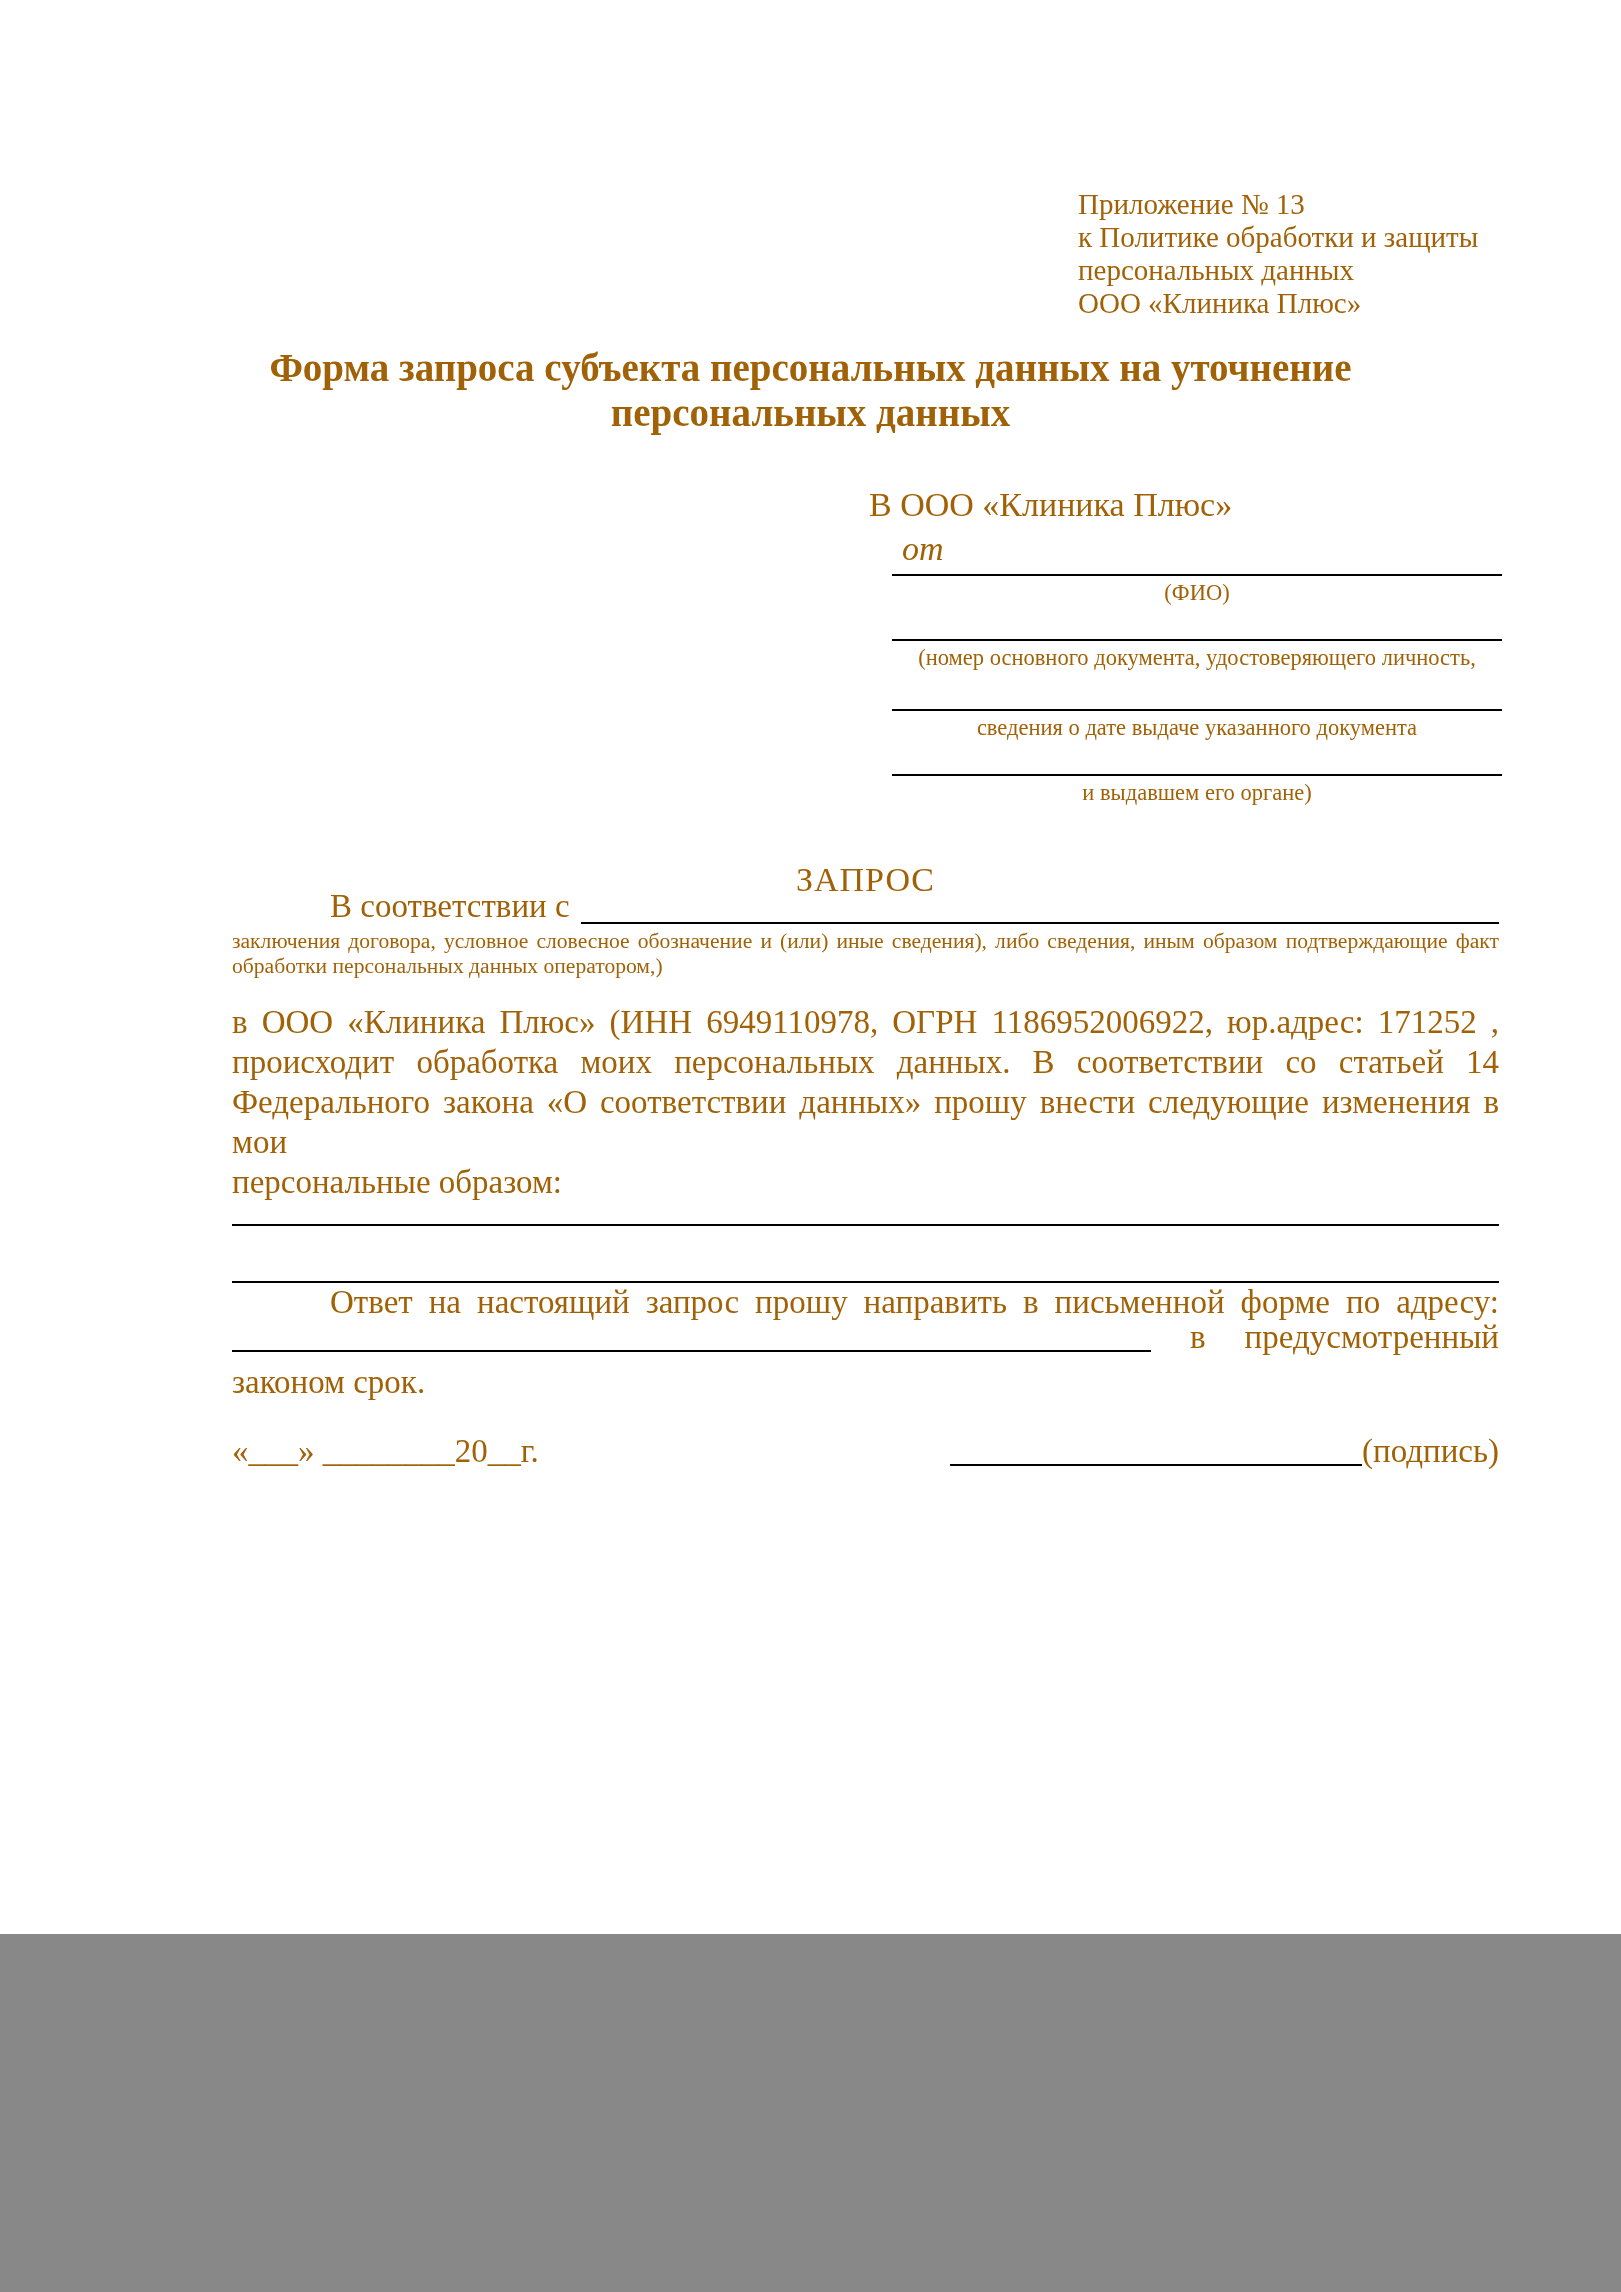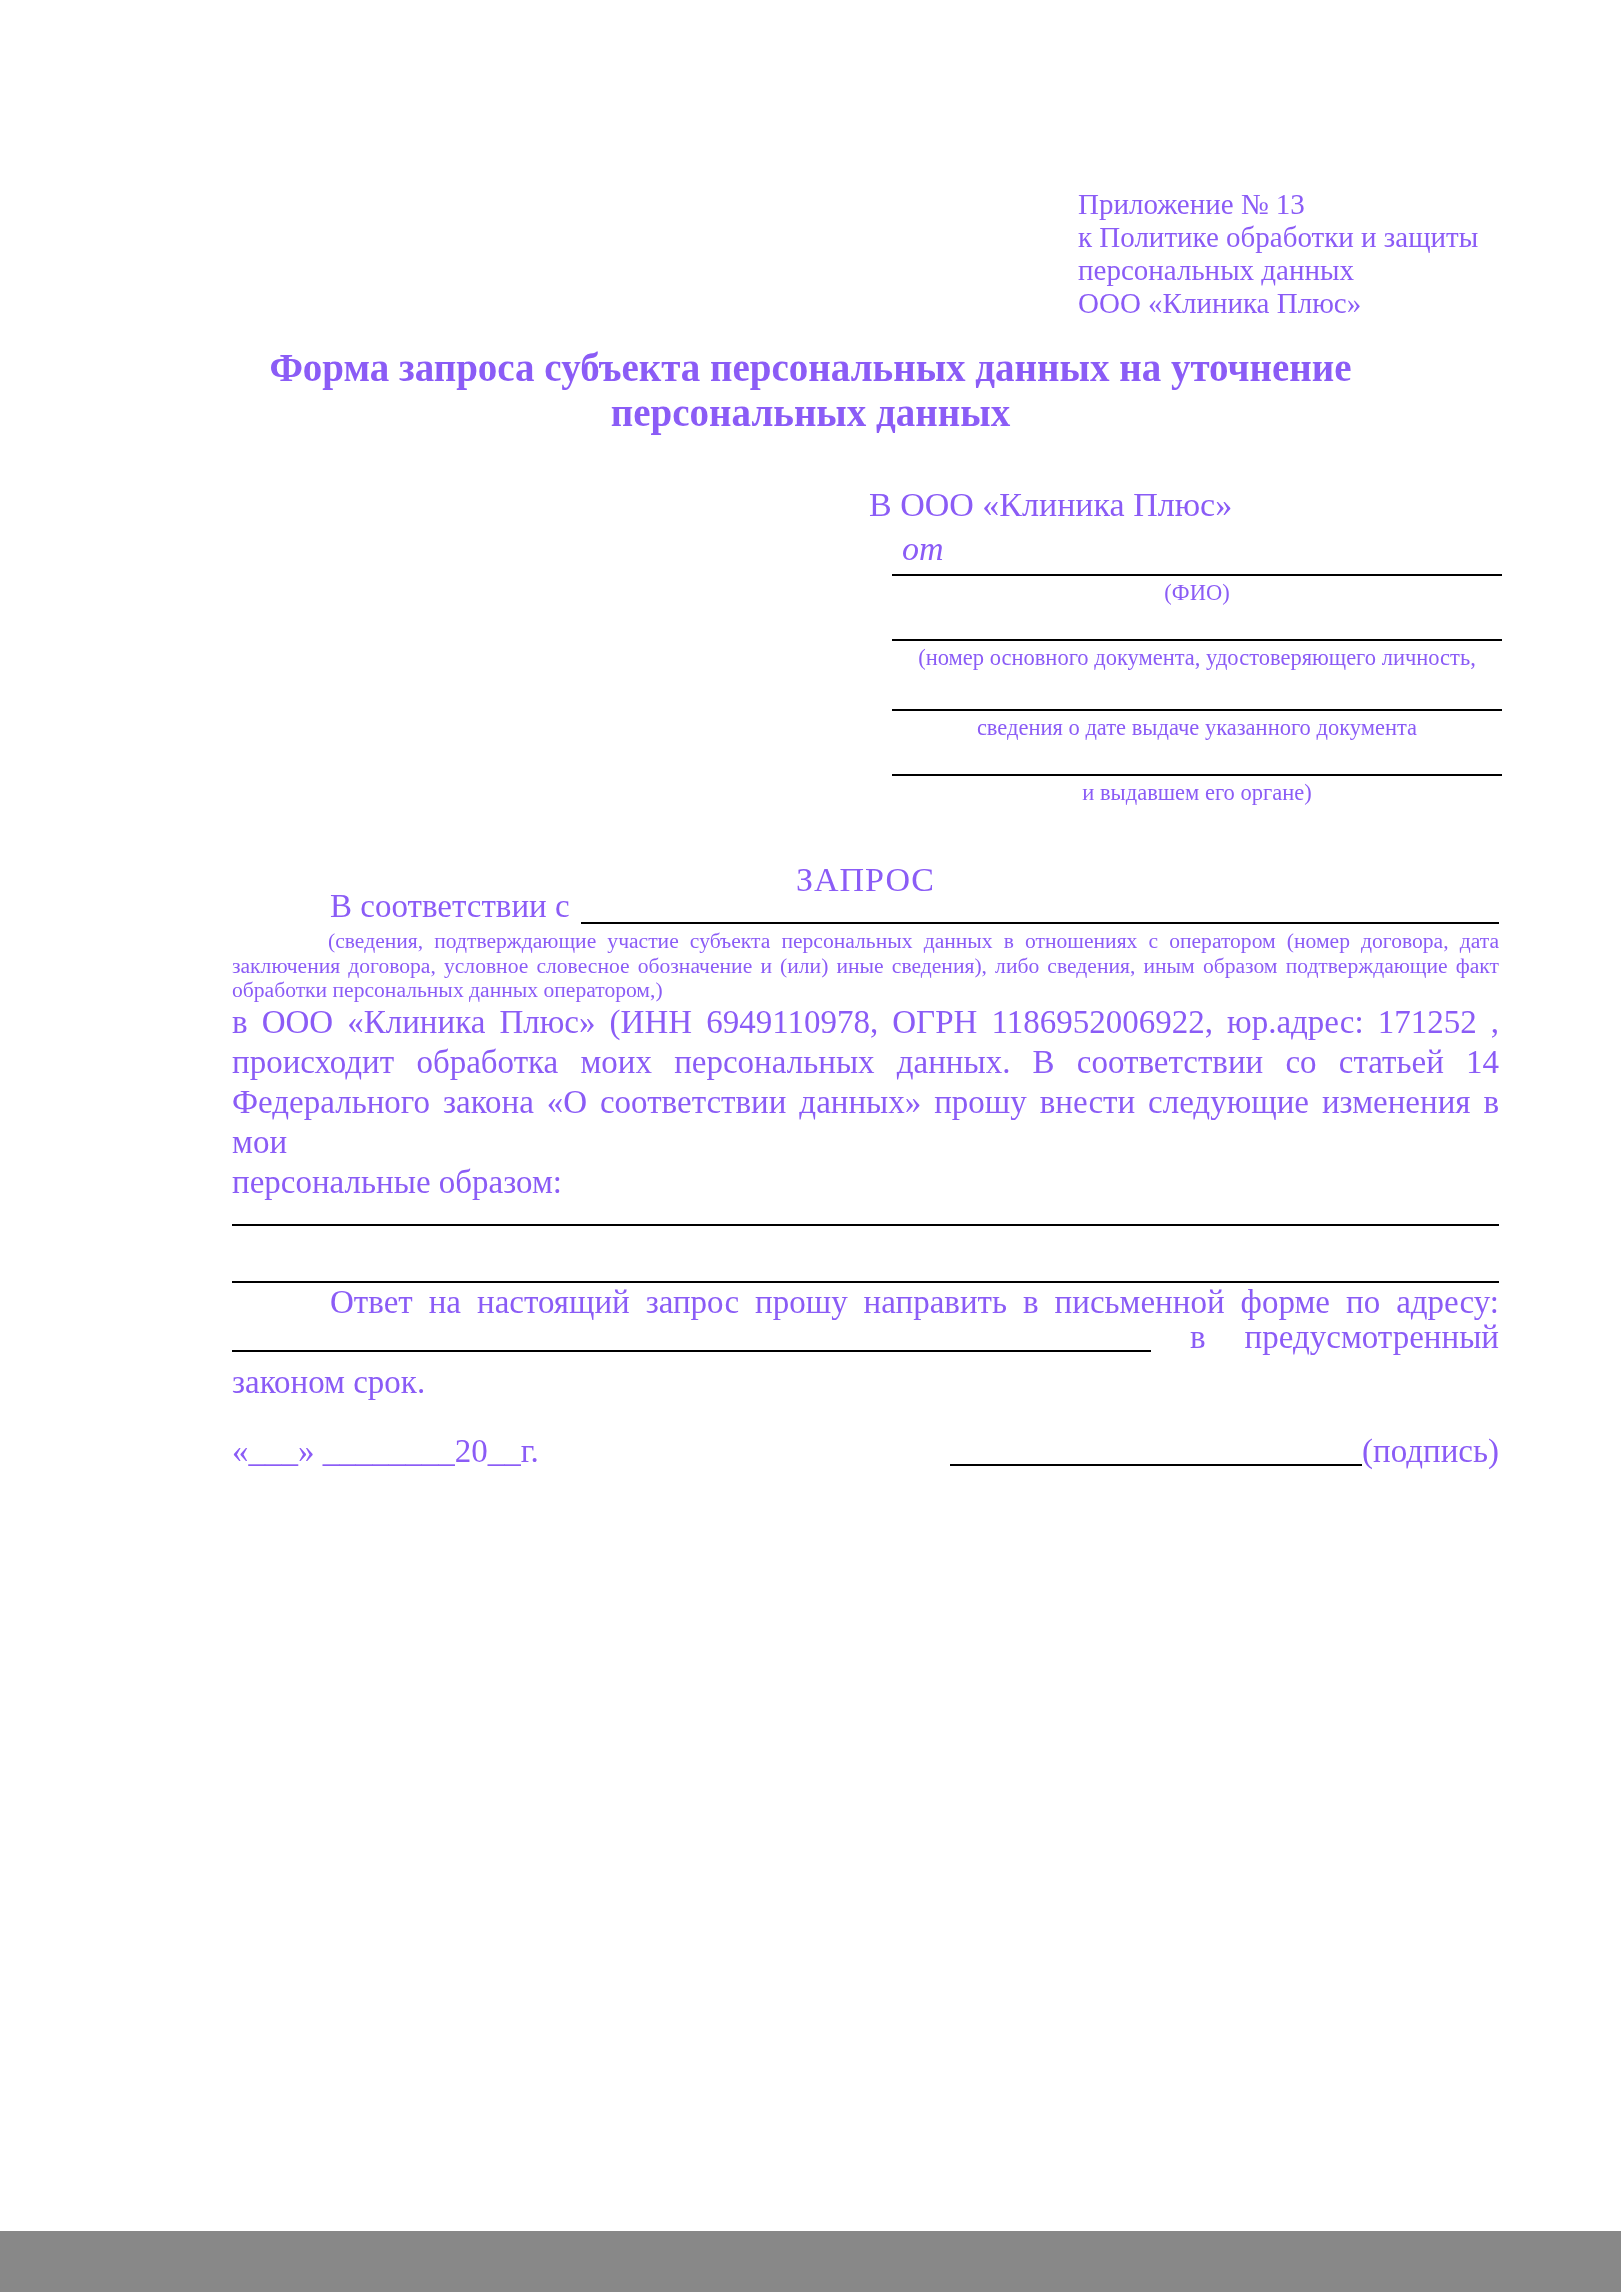"Приложение № 13" .page { color: #8b5cf6 -> #a16207; height: 2231px -> 1934px }
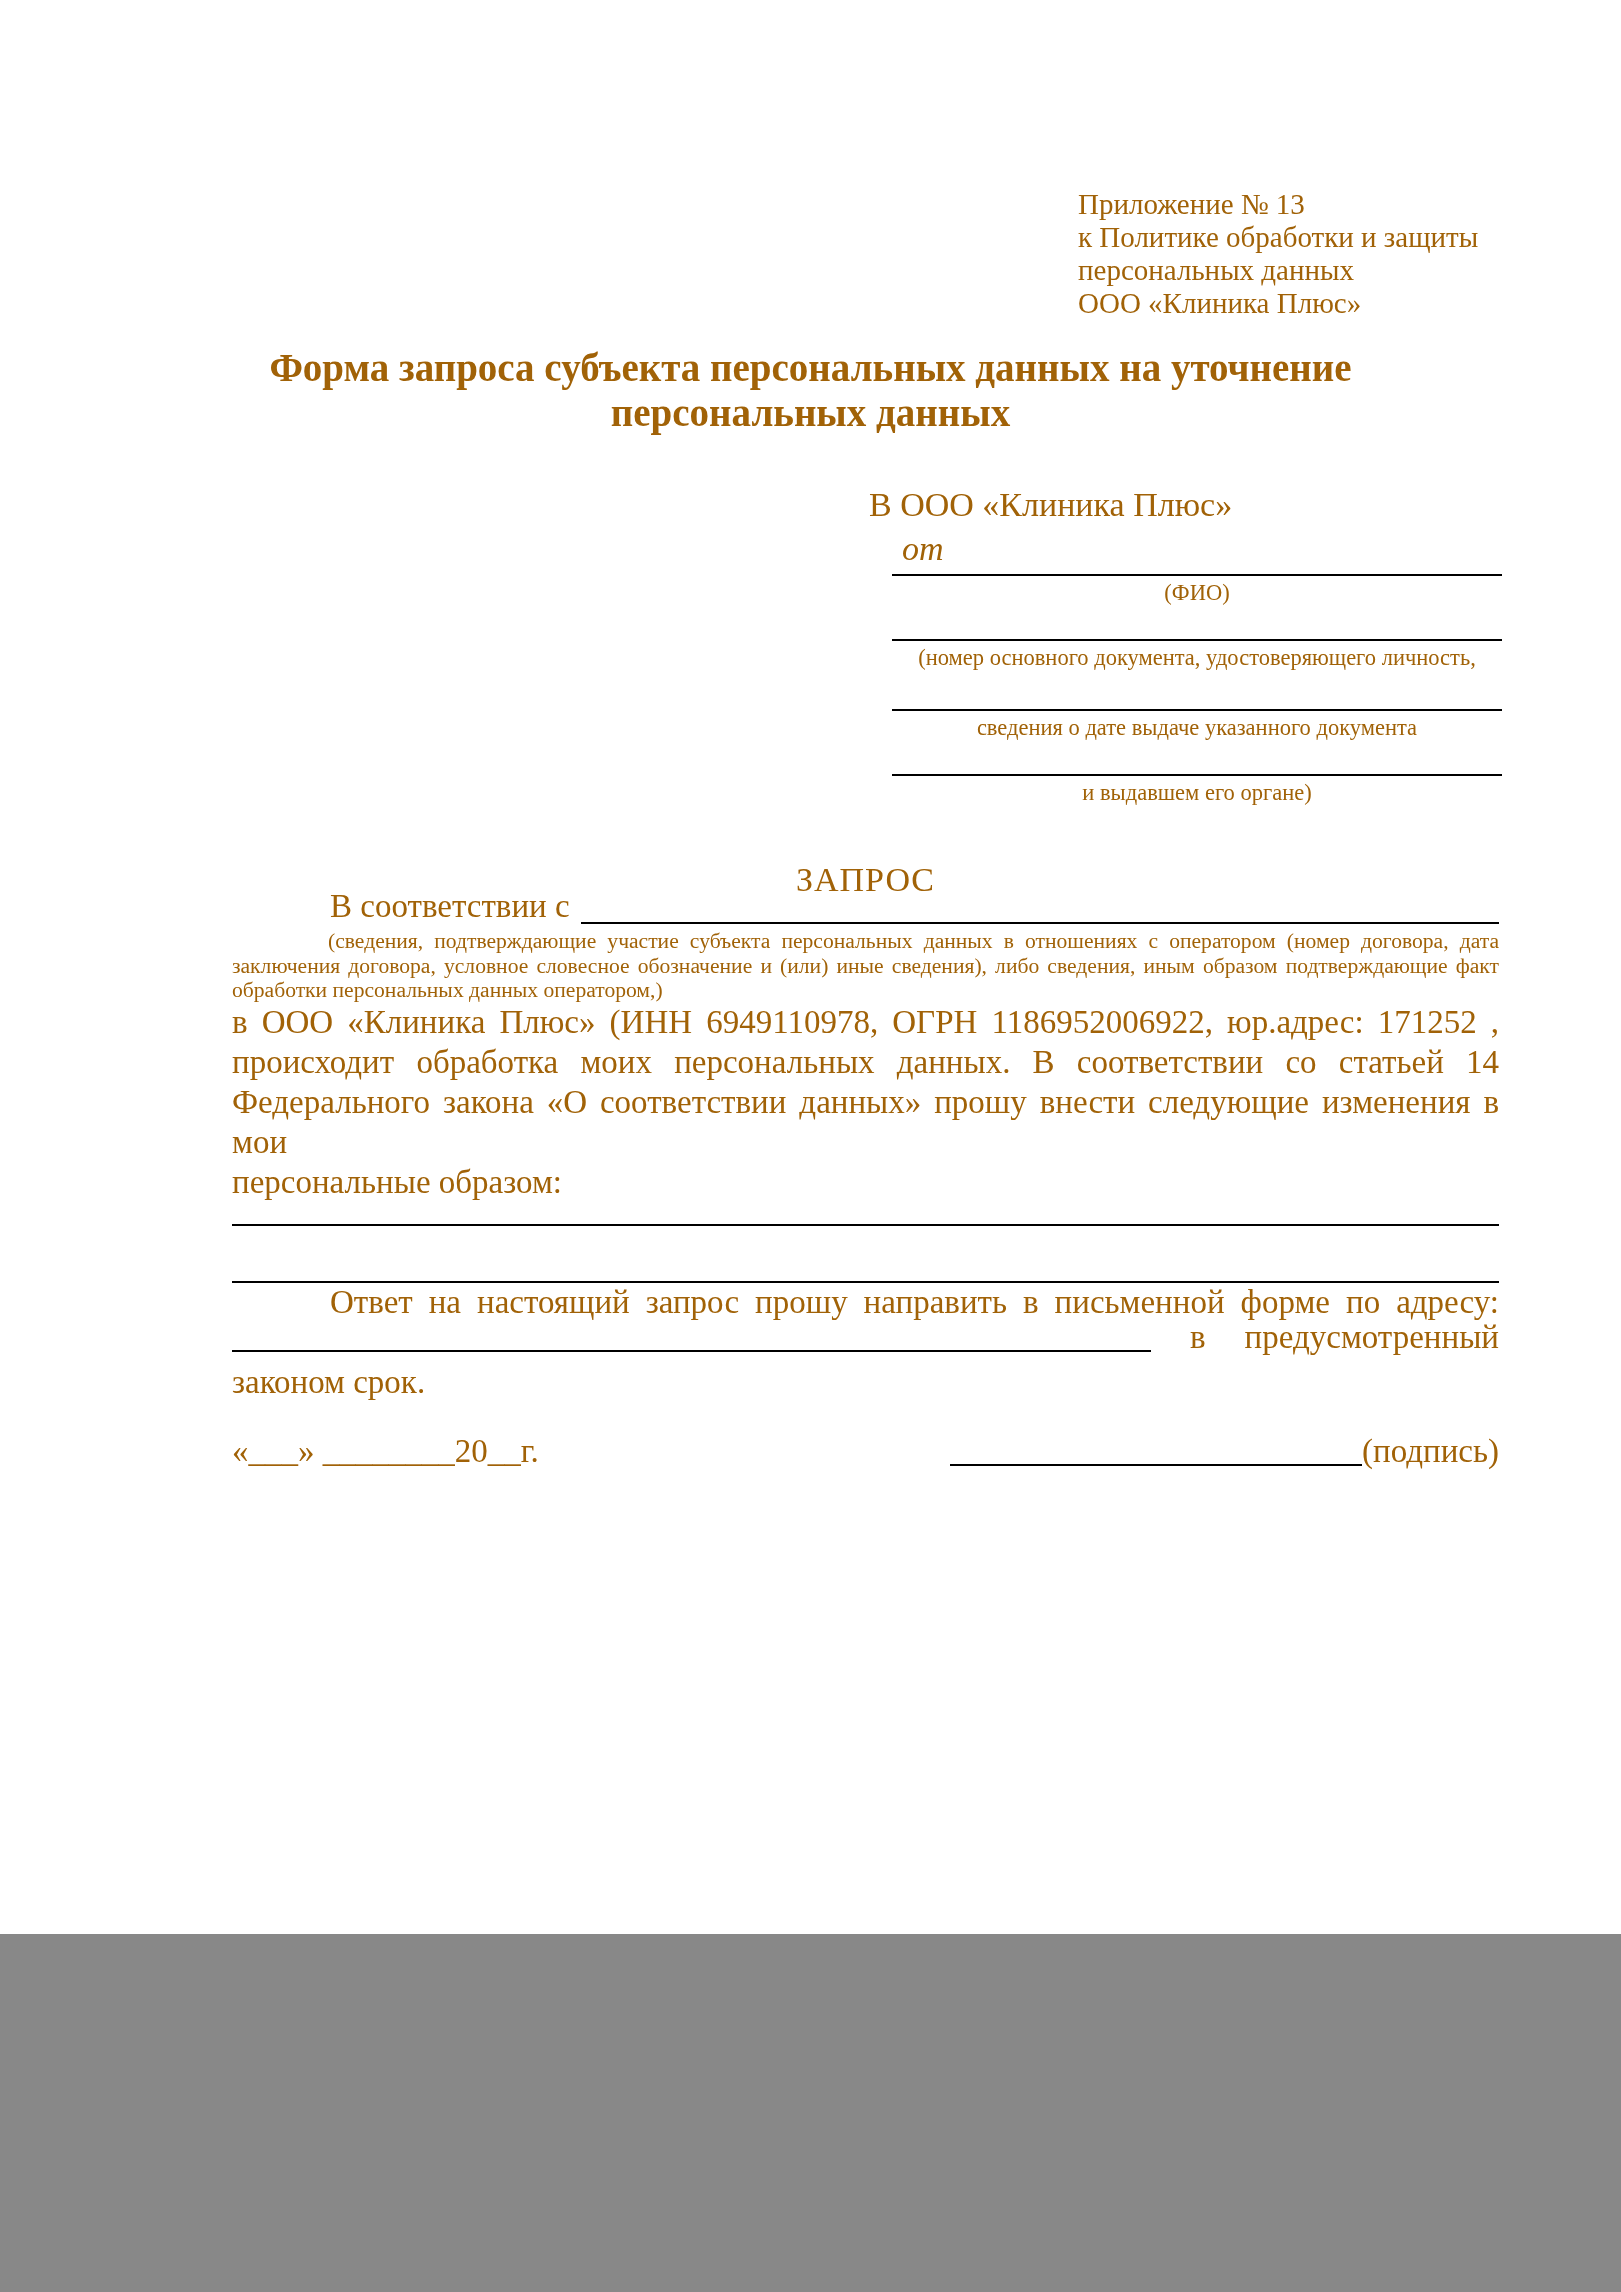"(сведения, подтверждающие участие" div.l1 { html: <div>(сведения, подтверждающие участие субъекта персональных данных в отношениях с оператором (номер договора, дата</div> -> none }
